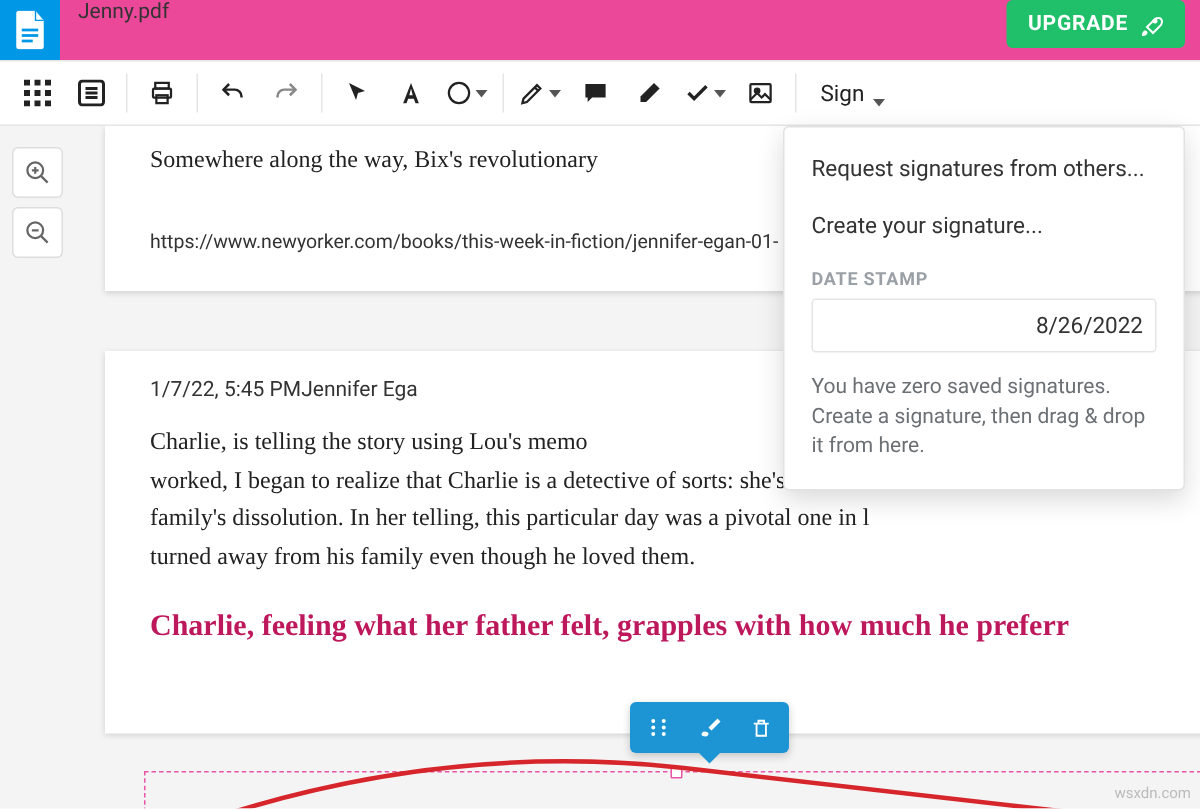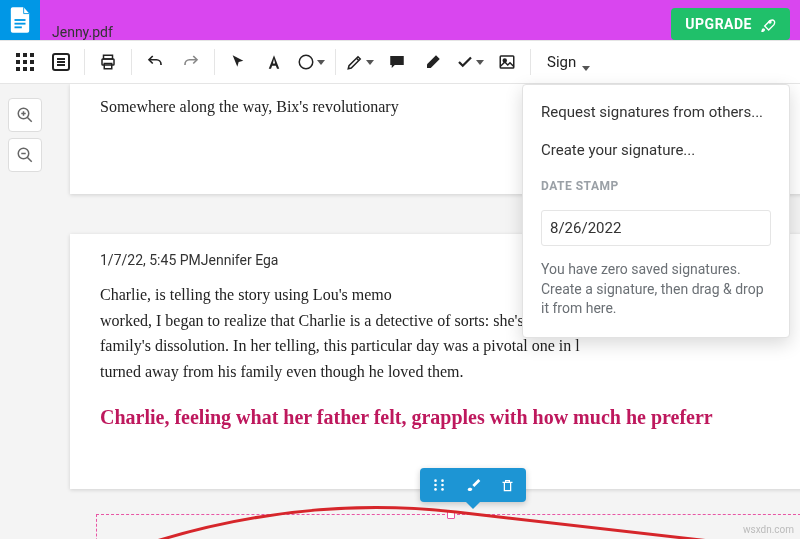"Jenny.pdf" .titlebar { align-items: flex-end -> flex-start; background: #d946ef -> #ec4899 }
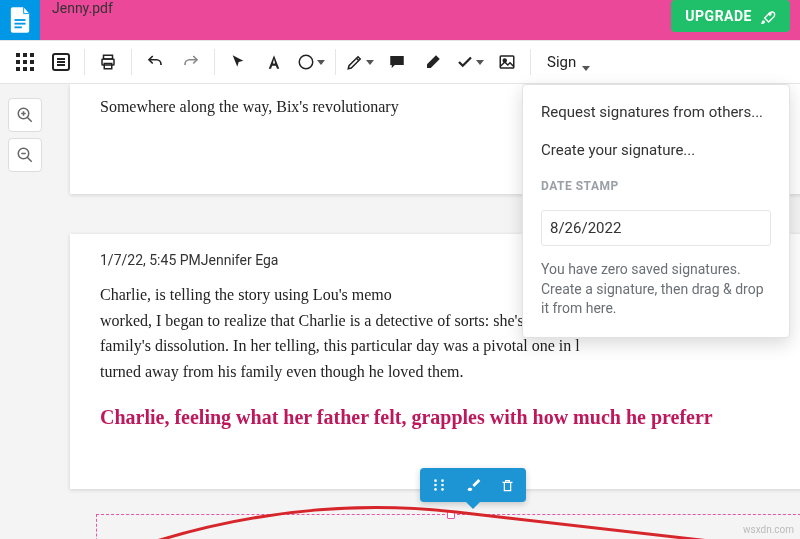"https://www.newyorker.com/books/this-wee" div.url { html: none -> <div>https://www.newyorker.com/books/this-week-in-fiction/jennifer-egan-01-</div> }
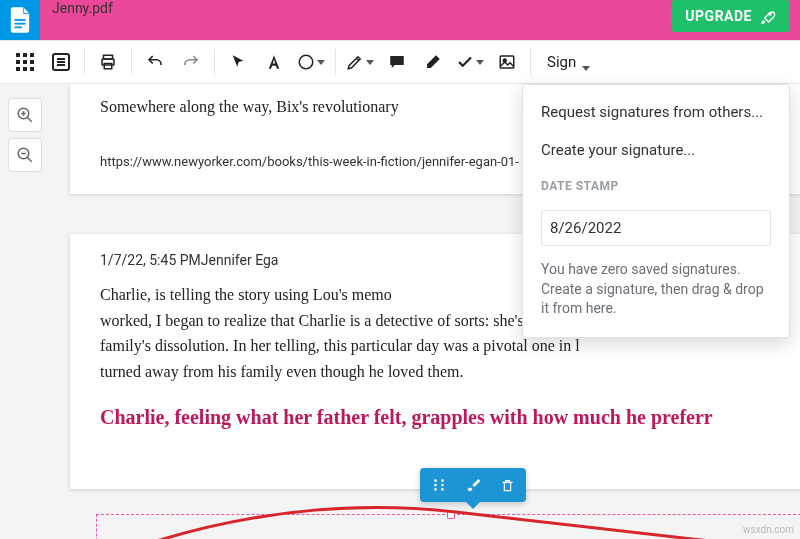"8/26/2022" .dd-date { margin: 11px 18px 10px -> 0 18px 10px; text-align: left -> right }
